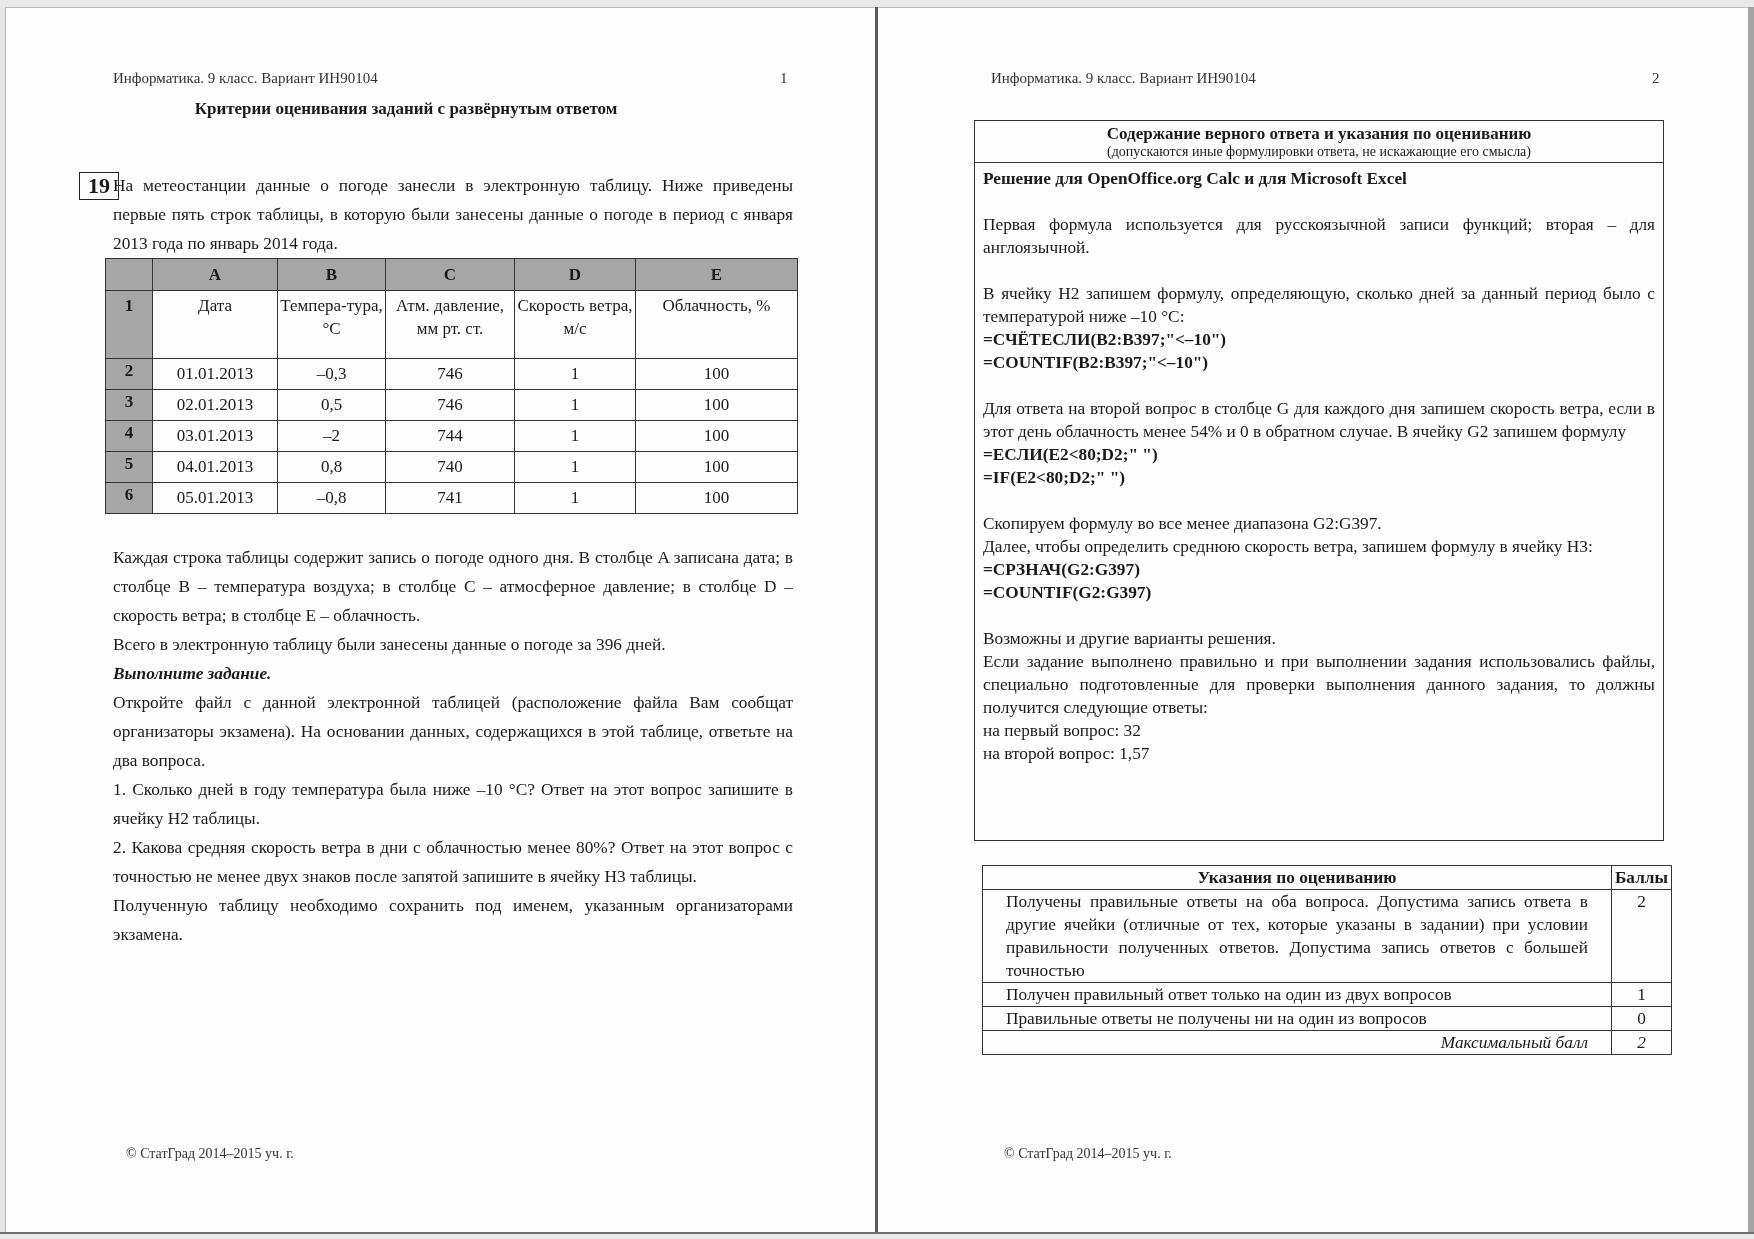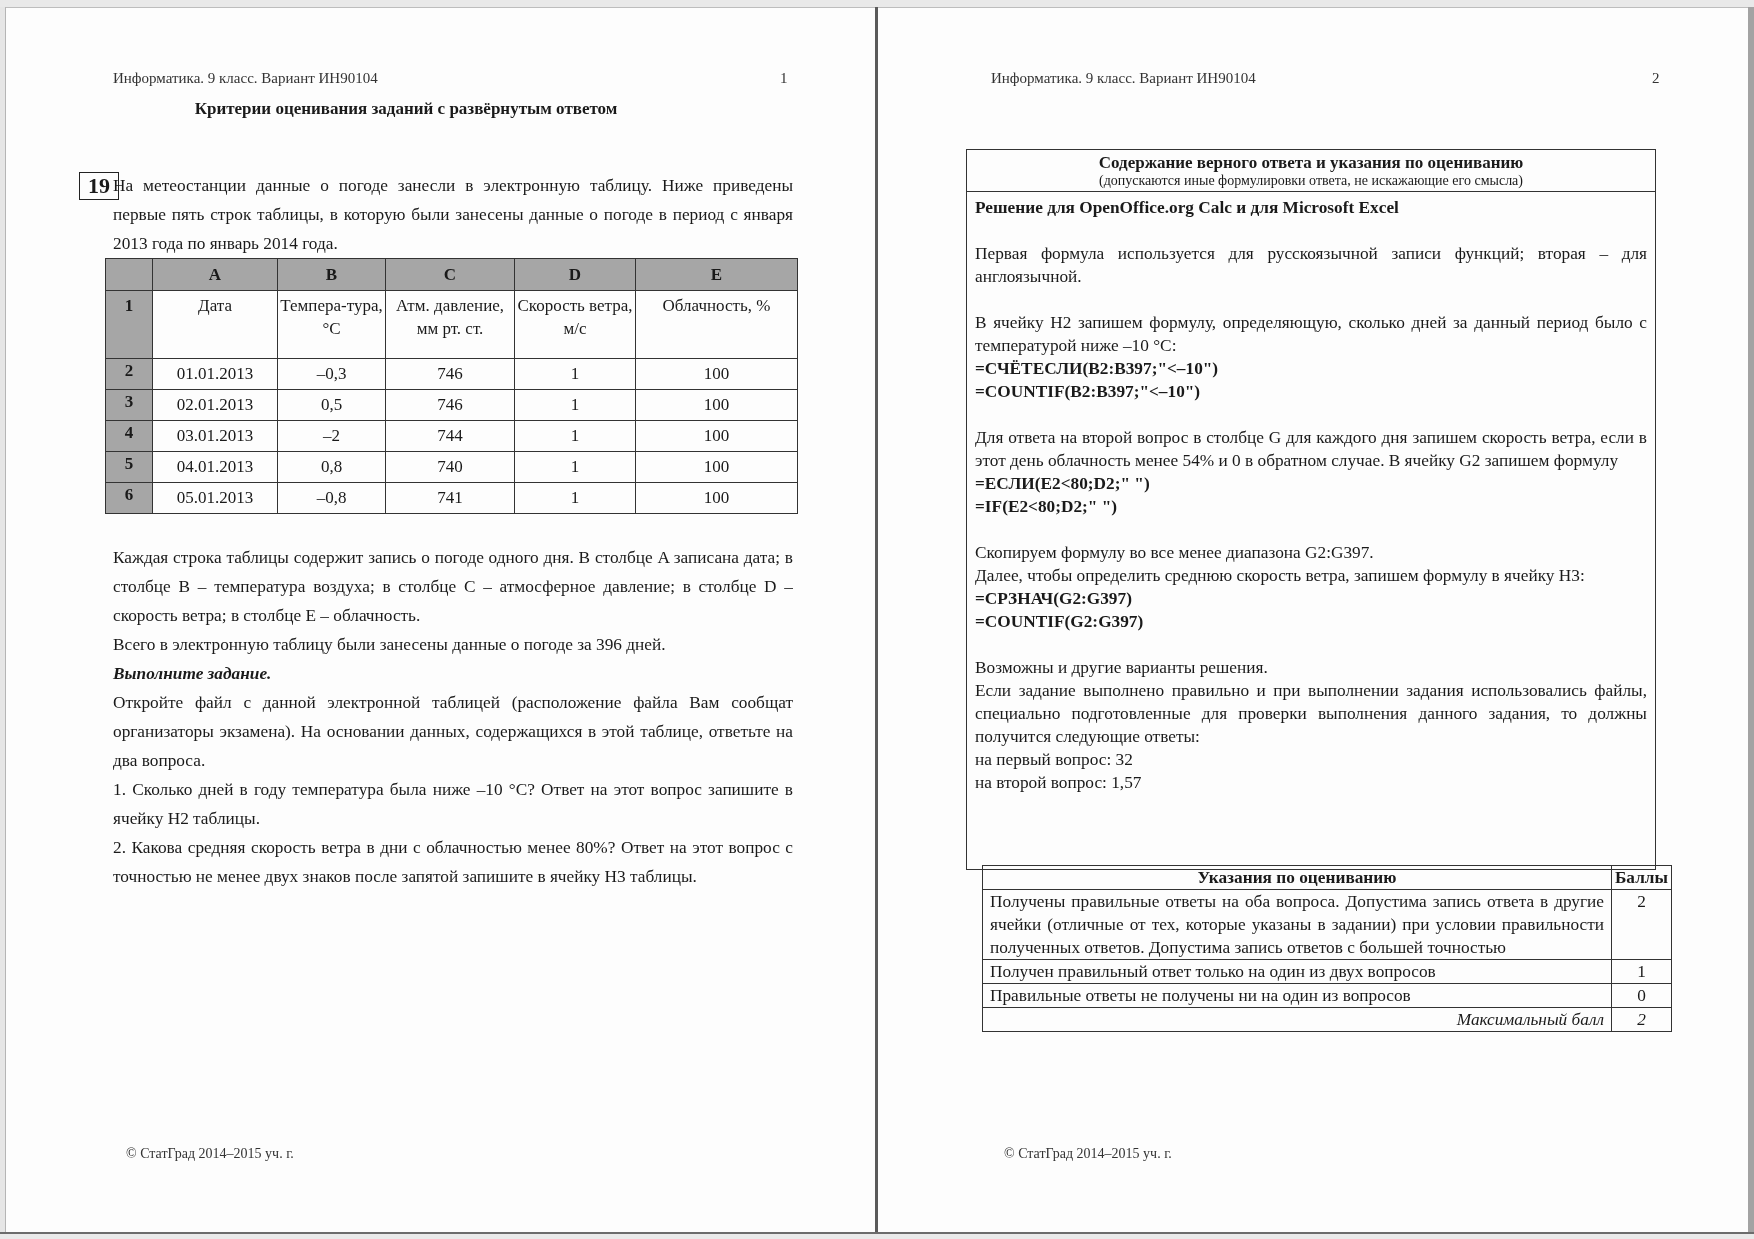"Содержание верного ответа и указания" div.answer-box { left: 88px -> 96px; margin-top: 29px -> none }
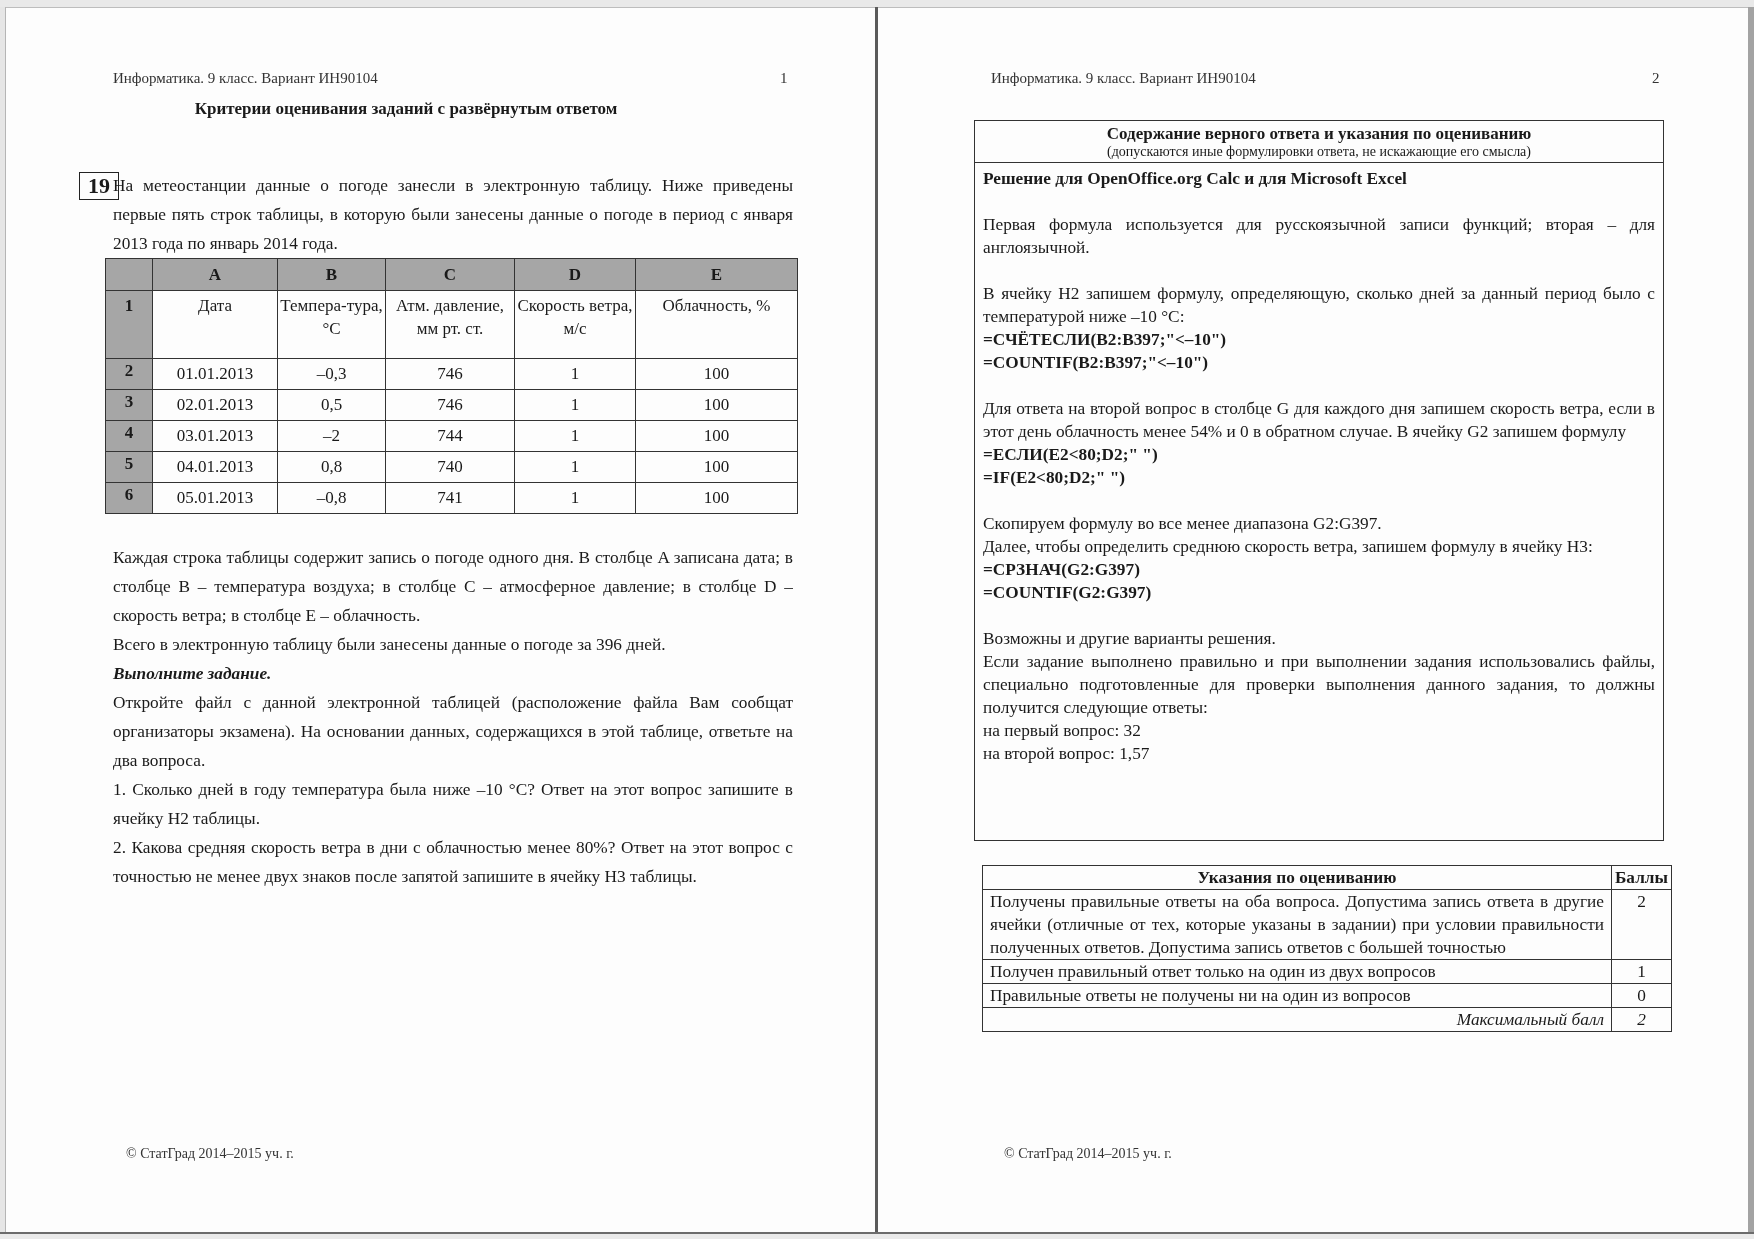"Указания по оцениванию" table.score td, table.score th { padding: 0 7px -> 0 23px }
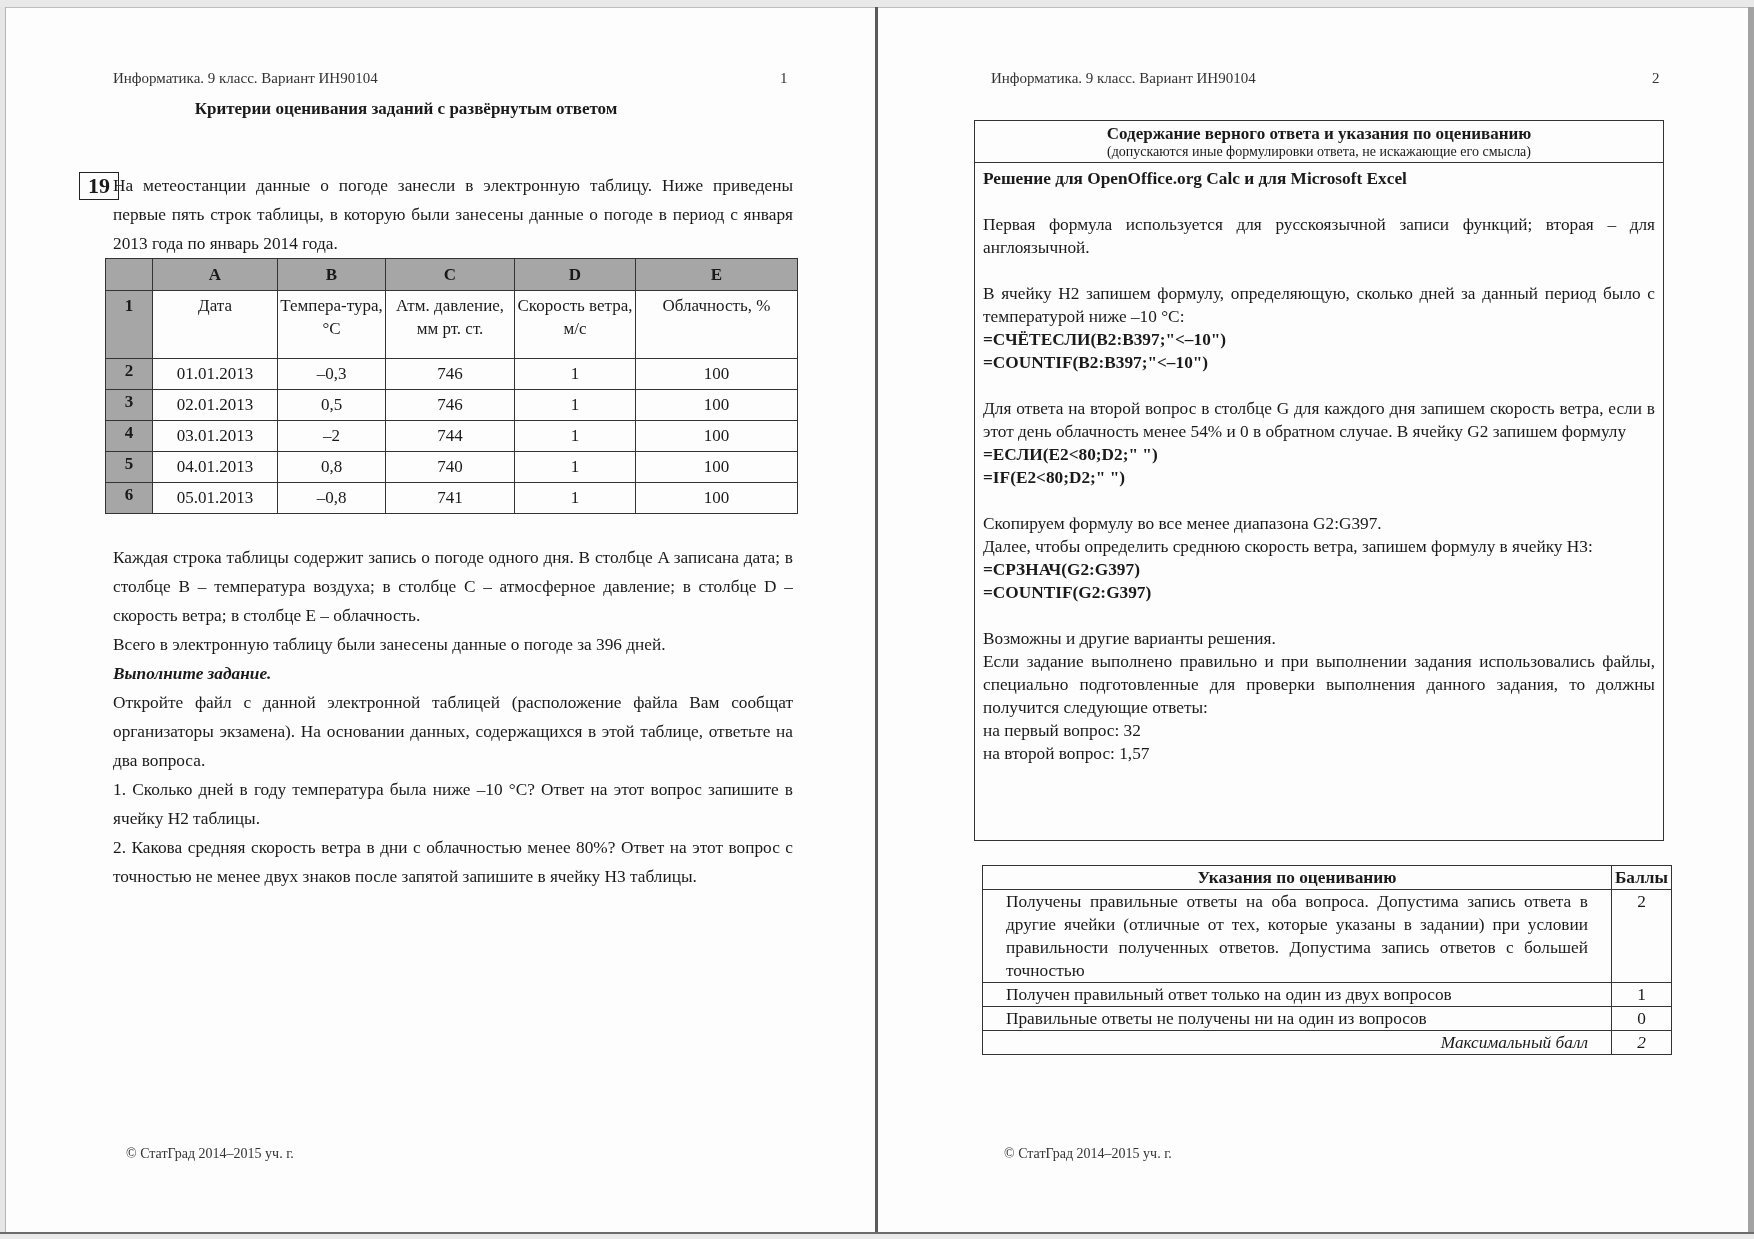"Полученную таблицу необходимо сохранить" p { html: none -> <p>Полученную таблицу необходимо сохранить под именем, указанным организаторами экзамена.</p> }
